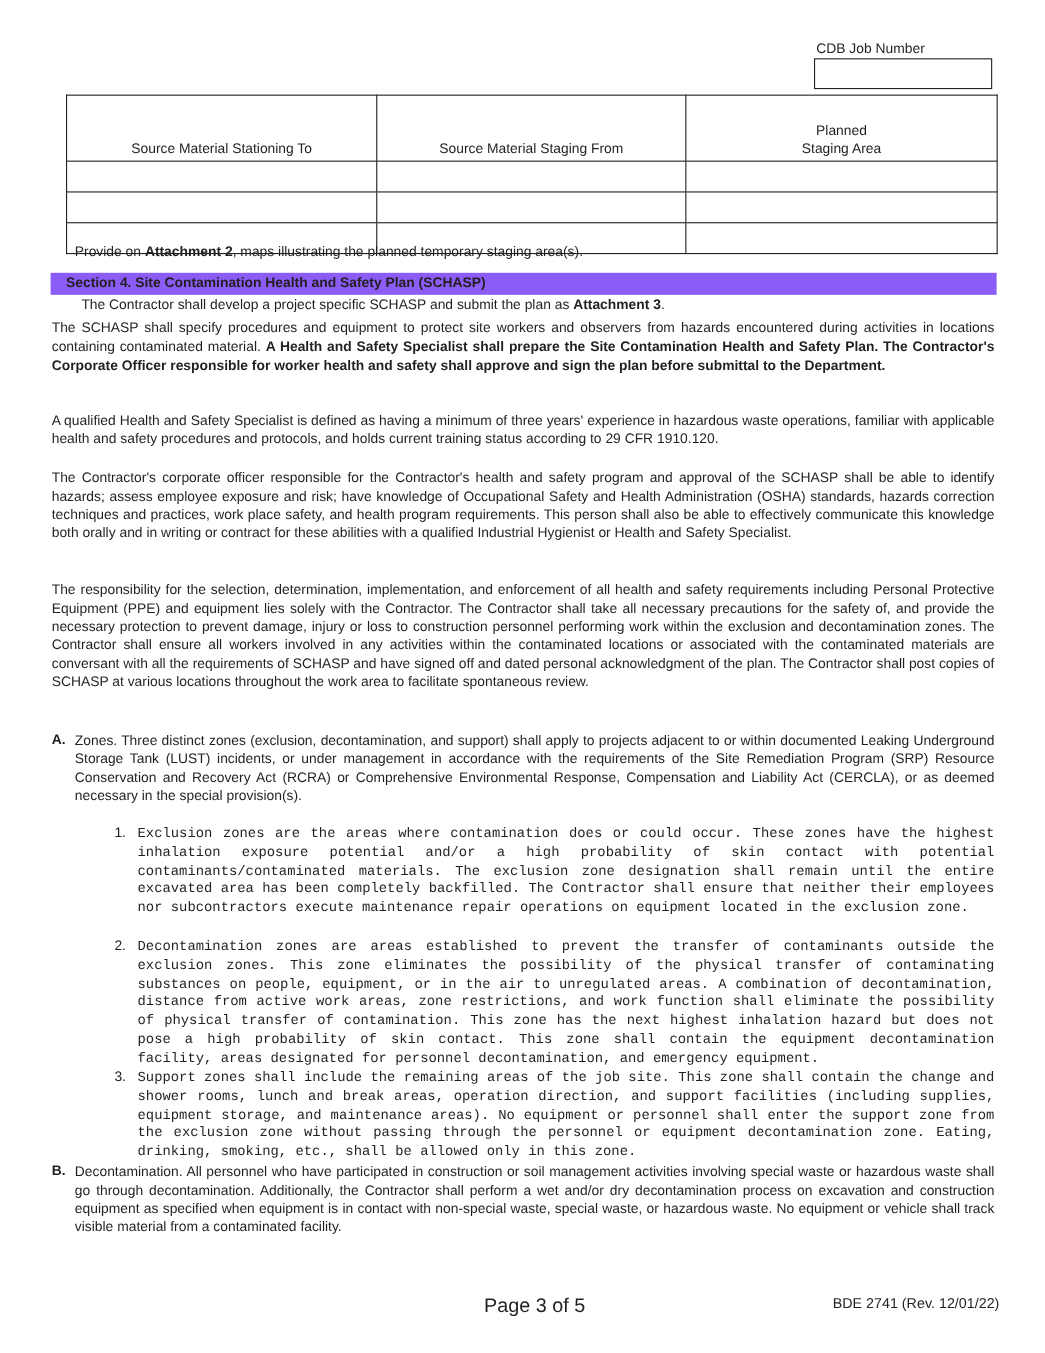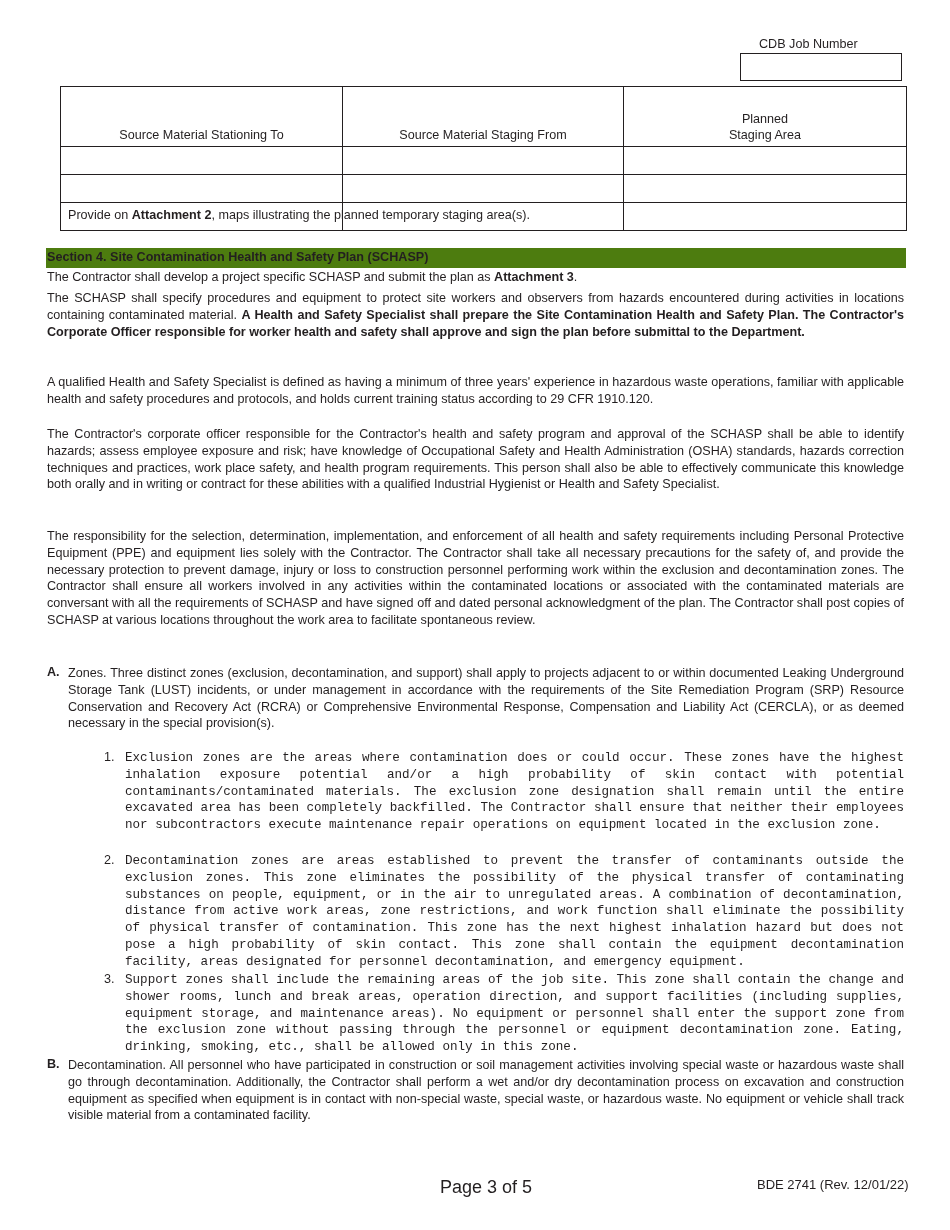"CDB Job Number" .cdb-label { margin-left: 17px -> none }
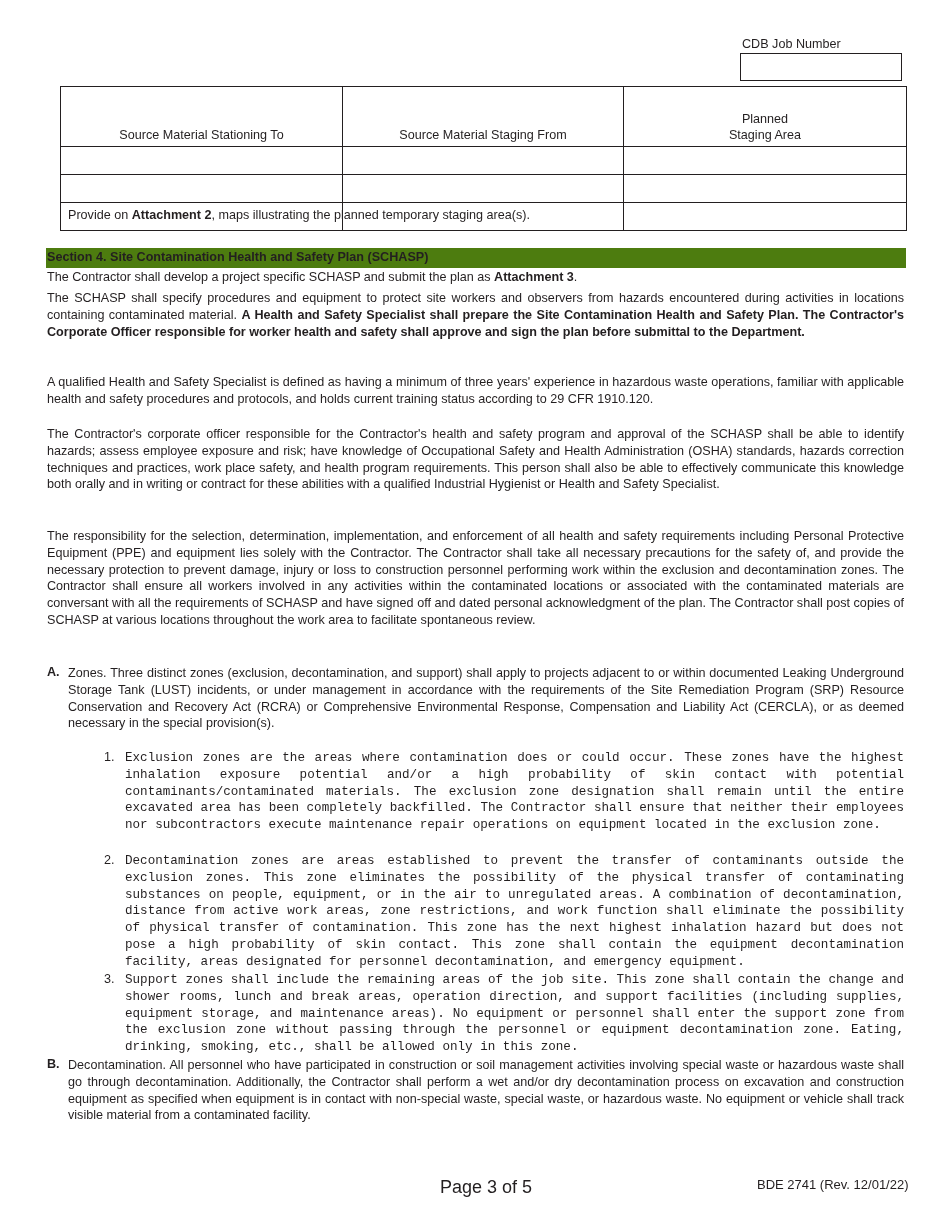"Provide on Attachment 2, maps" .attach-note { top: 208px -> 222px }
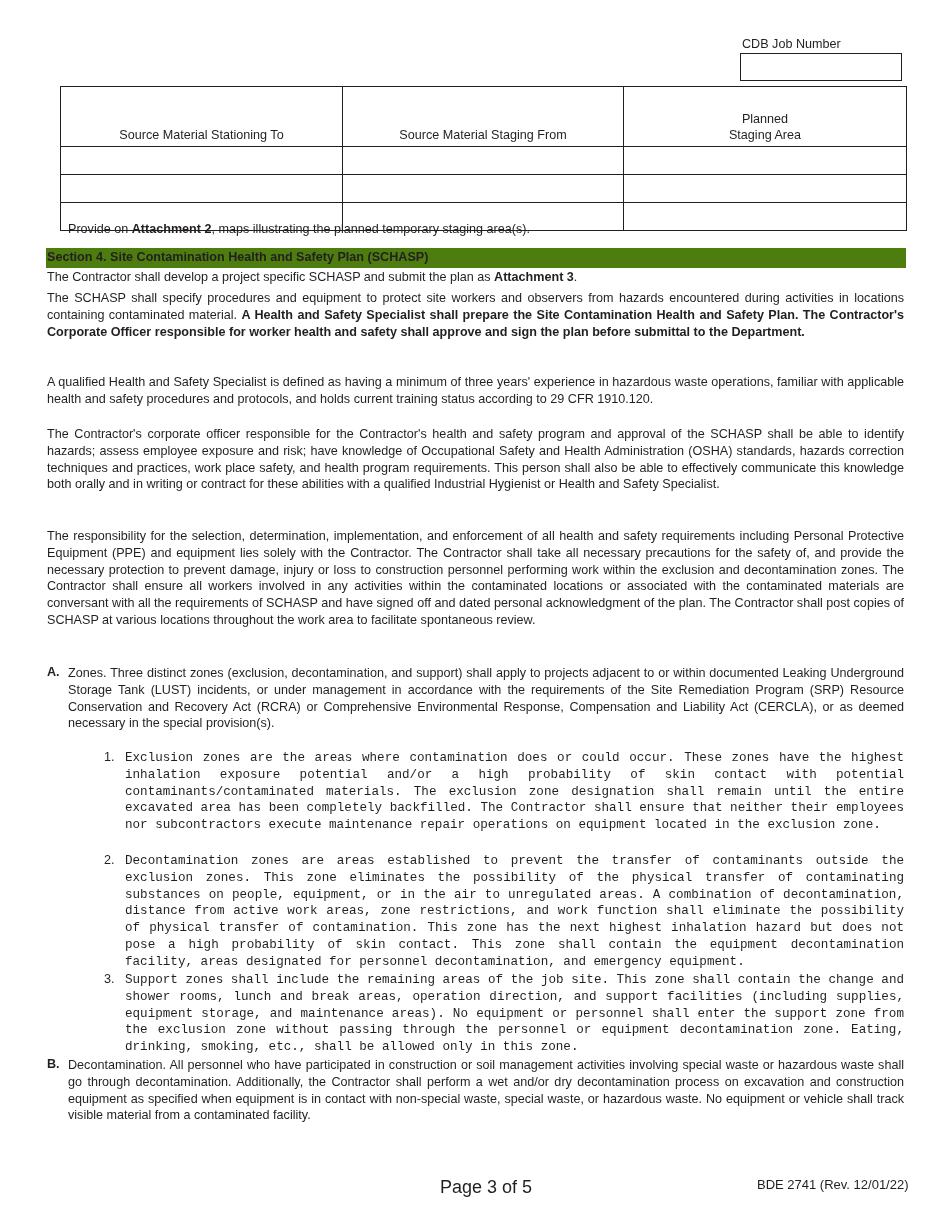"Section 4. Site Contamination Health" .section-header { background: #4d7c0f -> #8b5cf6; padding-left: 1px -> 14px }
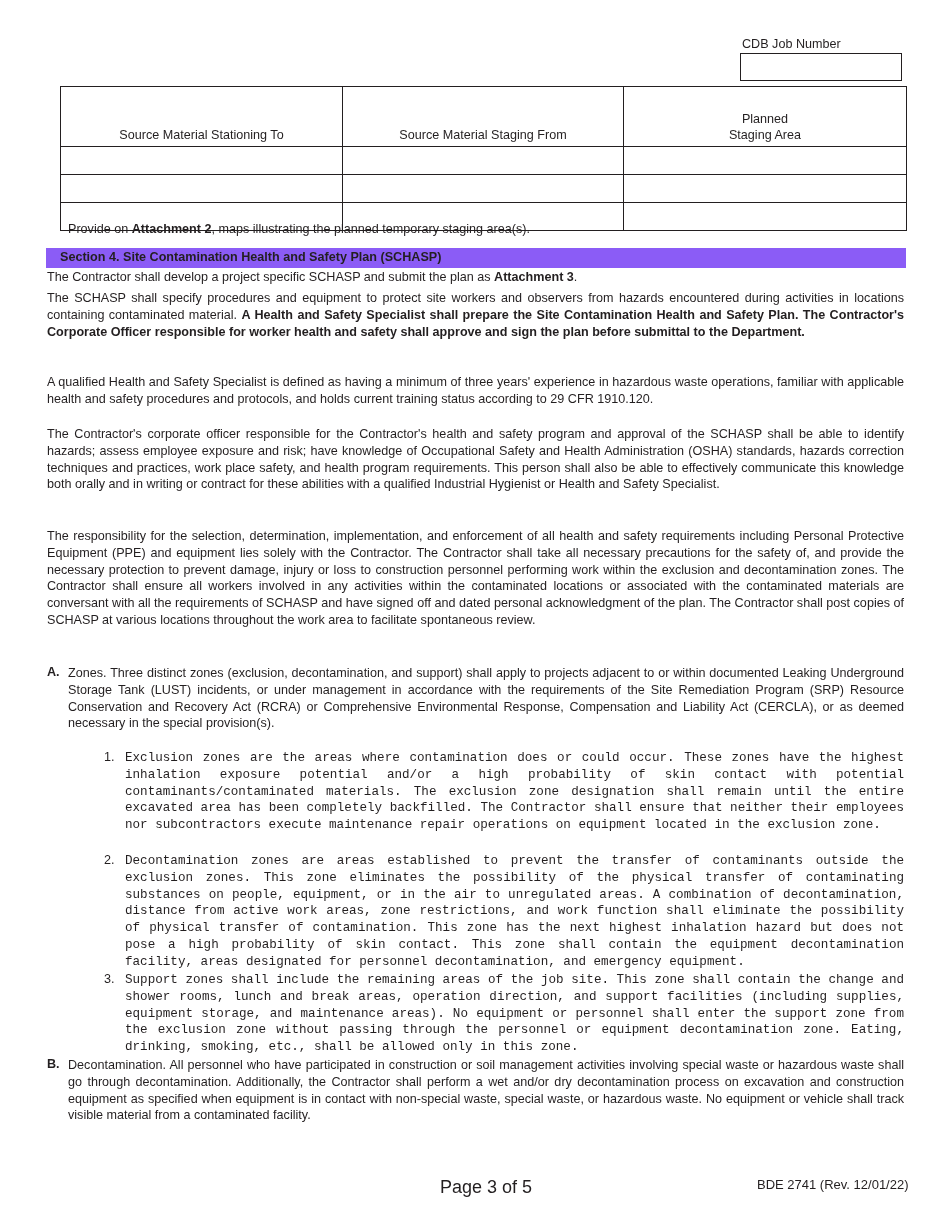"The Contractor shall develop a" div.abs { margin-left: none -> 27px }
